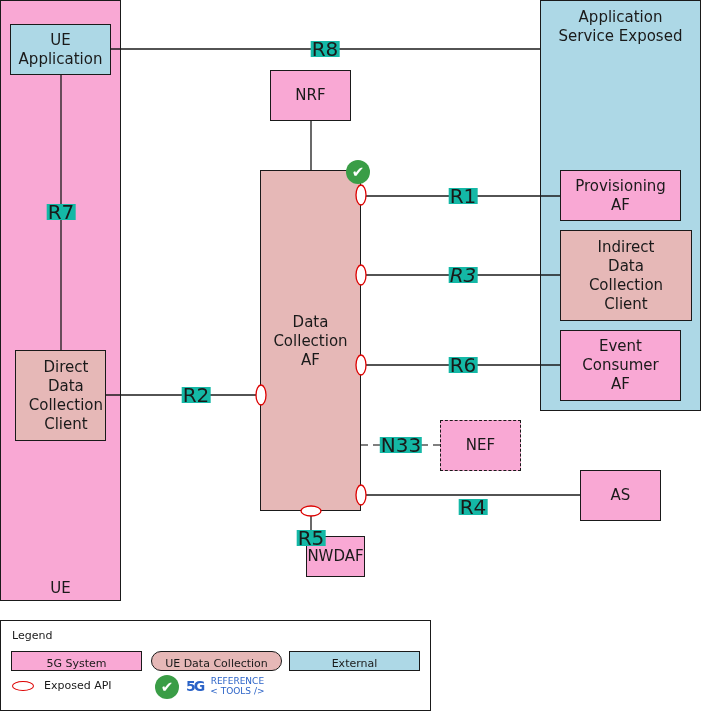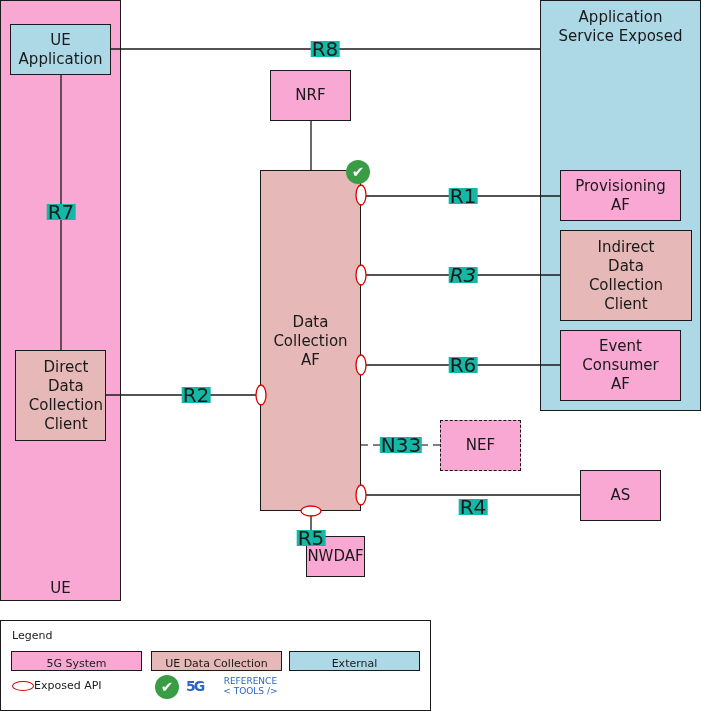"UE Data Collection" div.swatch { border-radius: none -> 10px }
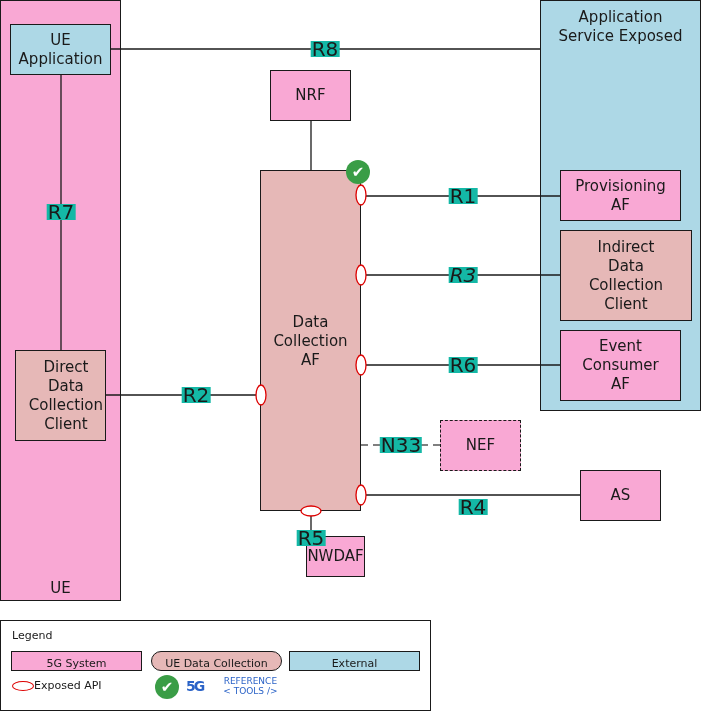"Exposed API" .api-row { gap: none -> 10px }
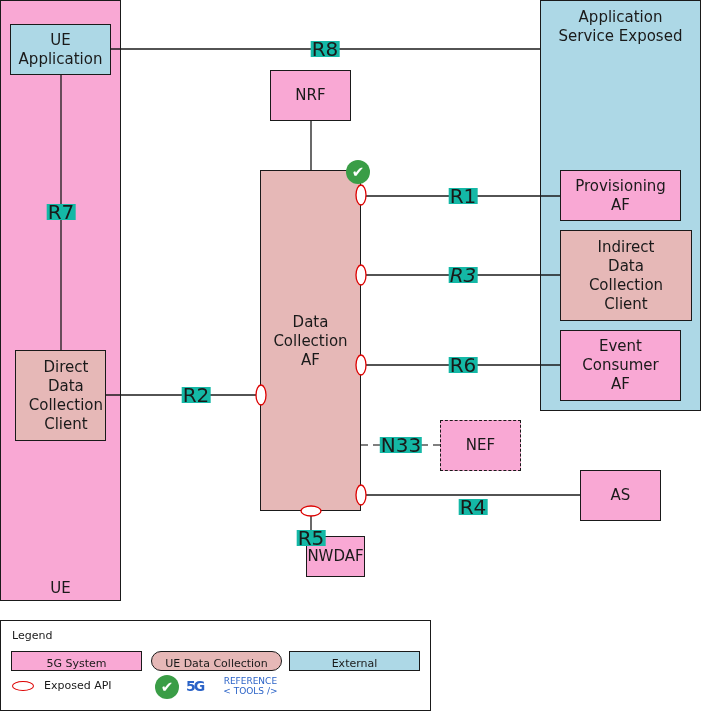"5G" .logo { gap: 20px -> 7px }
